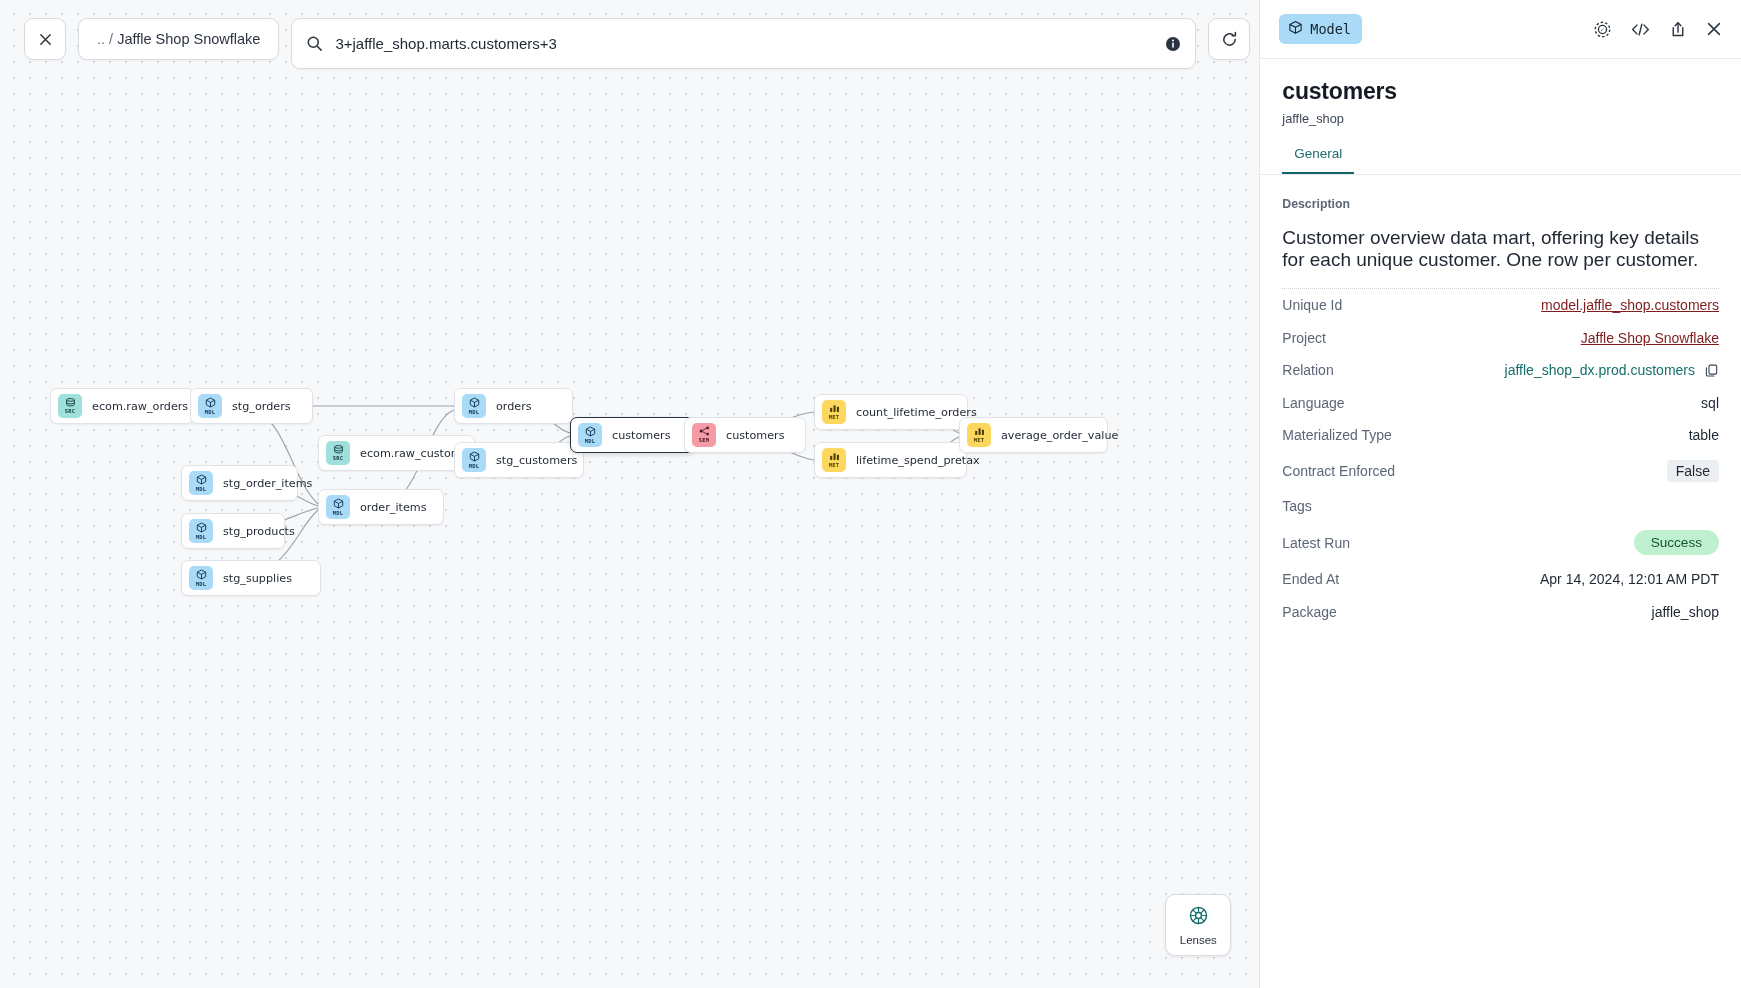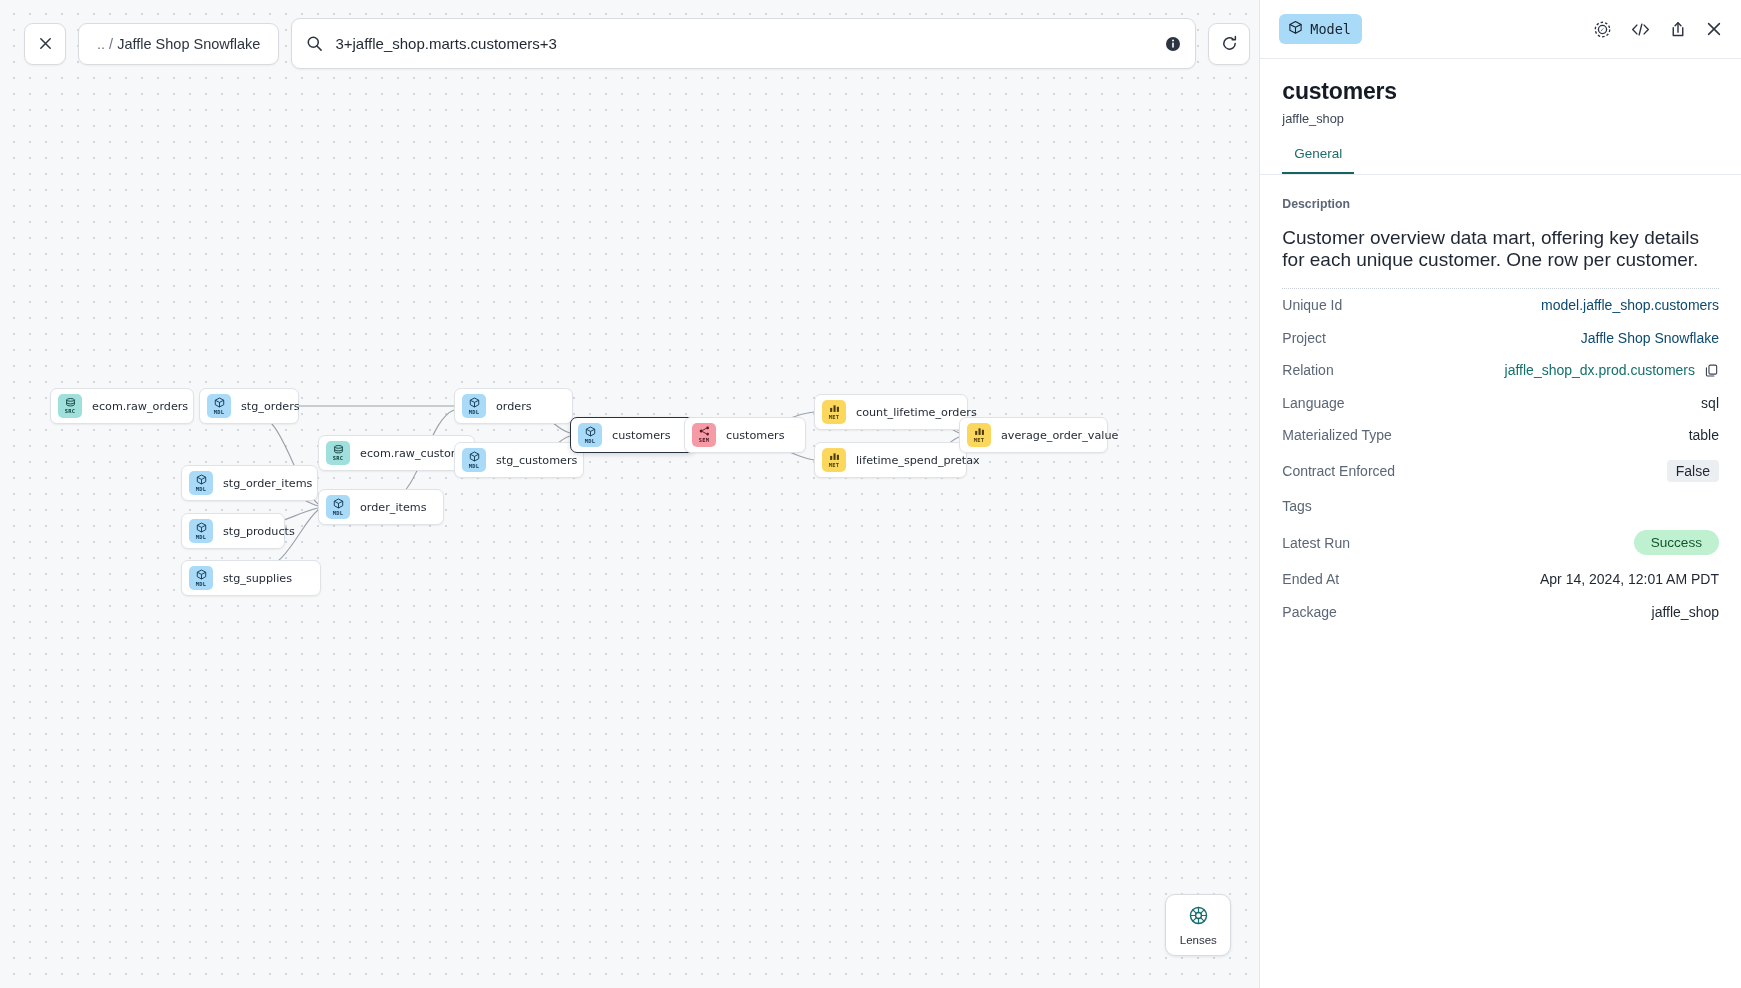".. / Jaffle Shop Snowflake" .toolbar { align-items: center -> none }
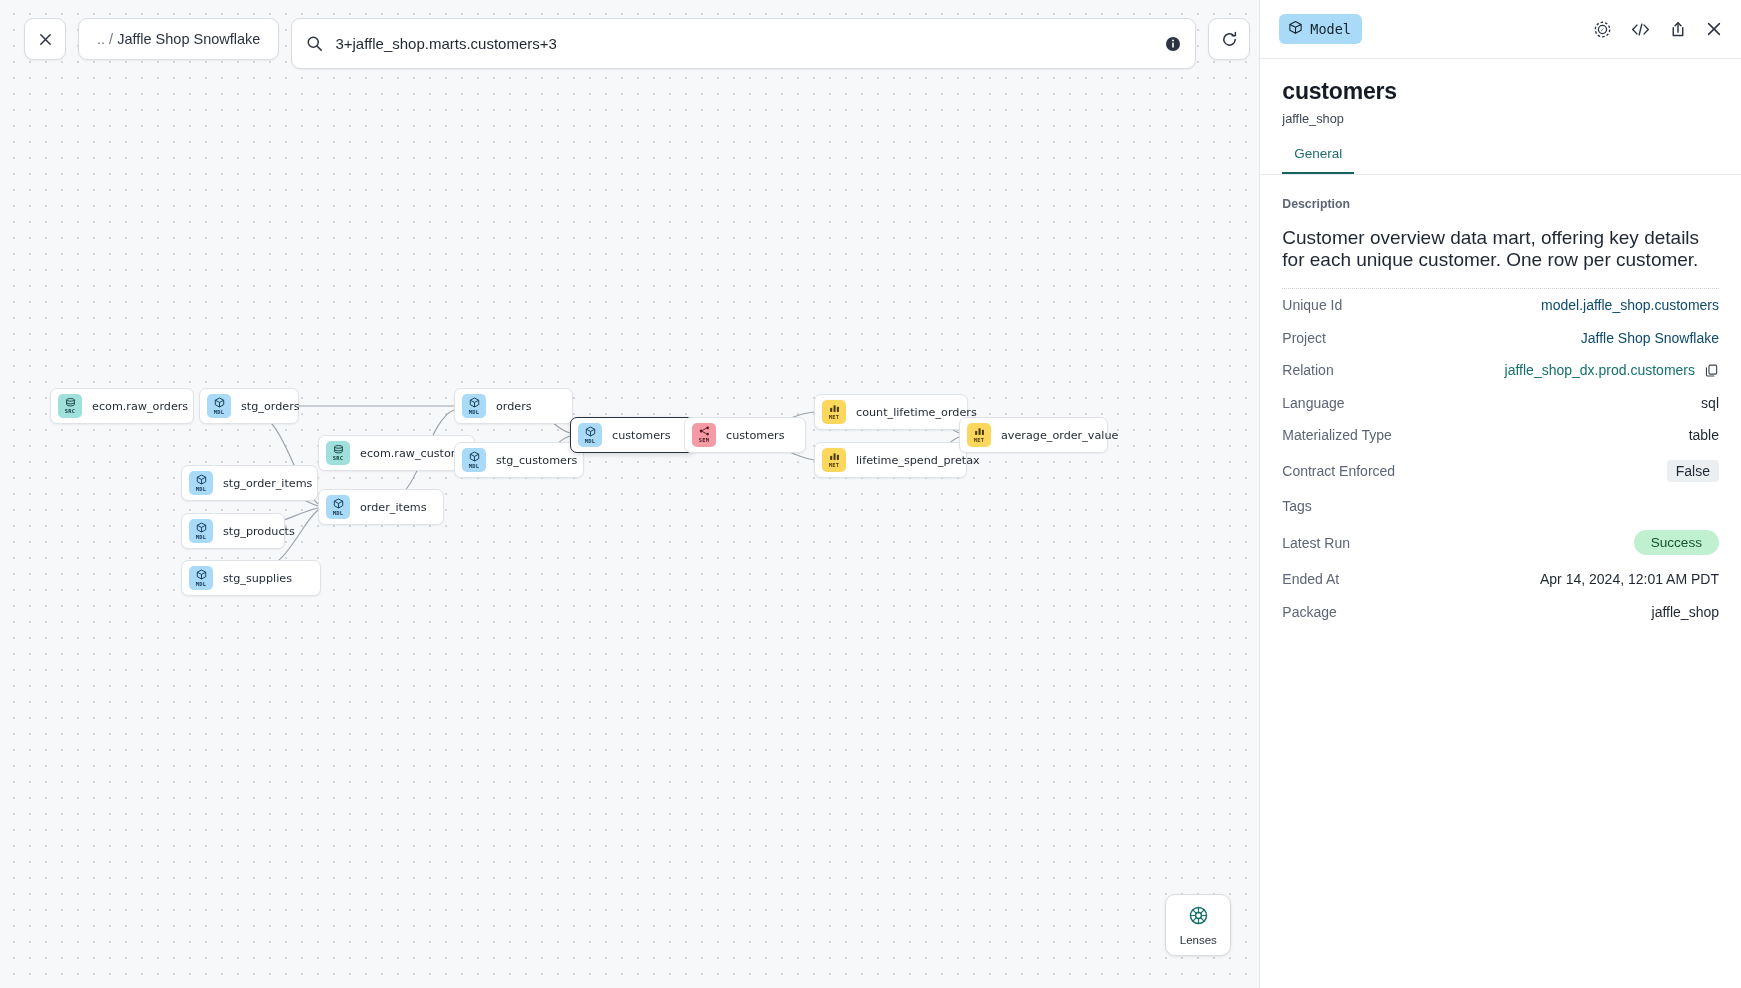"model.jaffle_shop.customers" .v.link { color: #0c4a6e -> #7f1d1d; text-decoration: none -> underline }
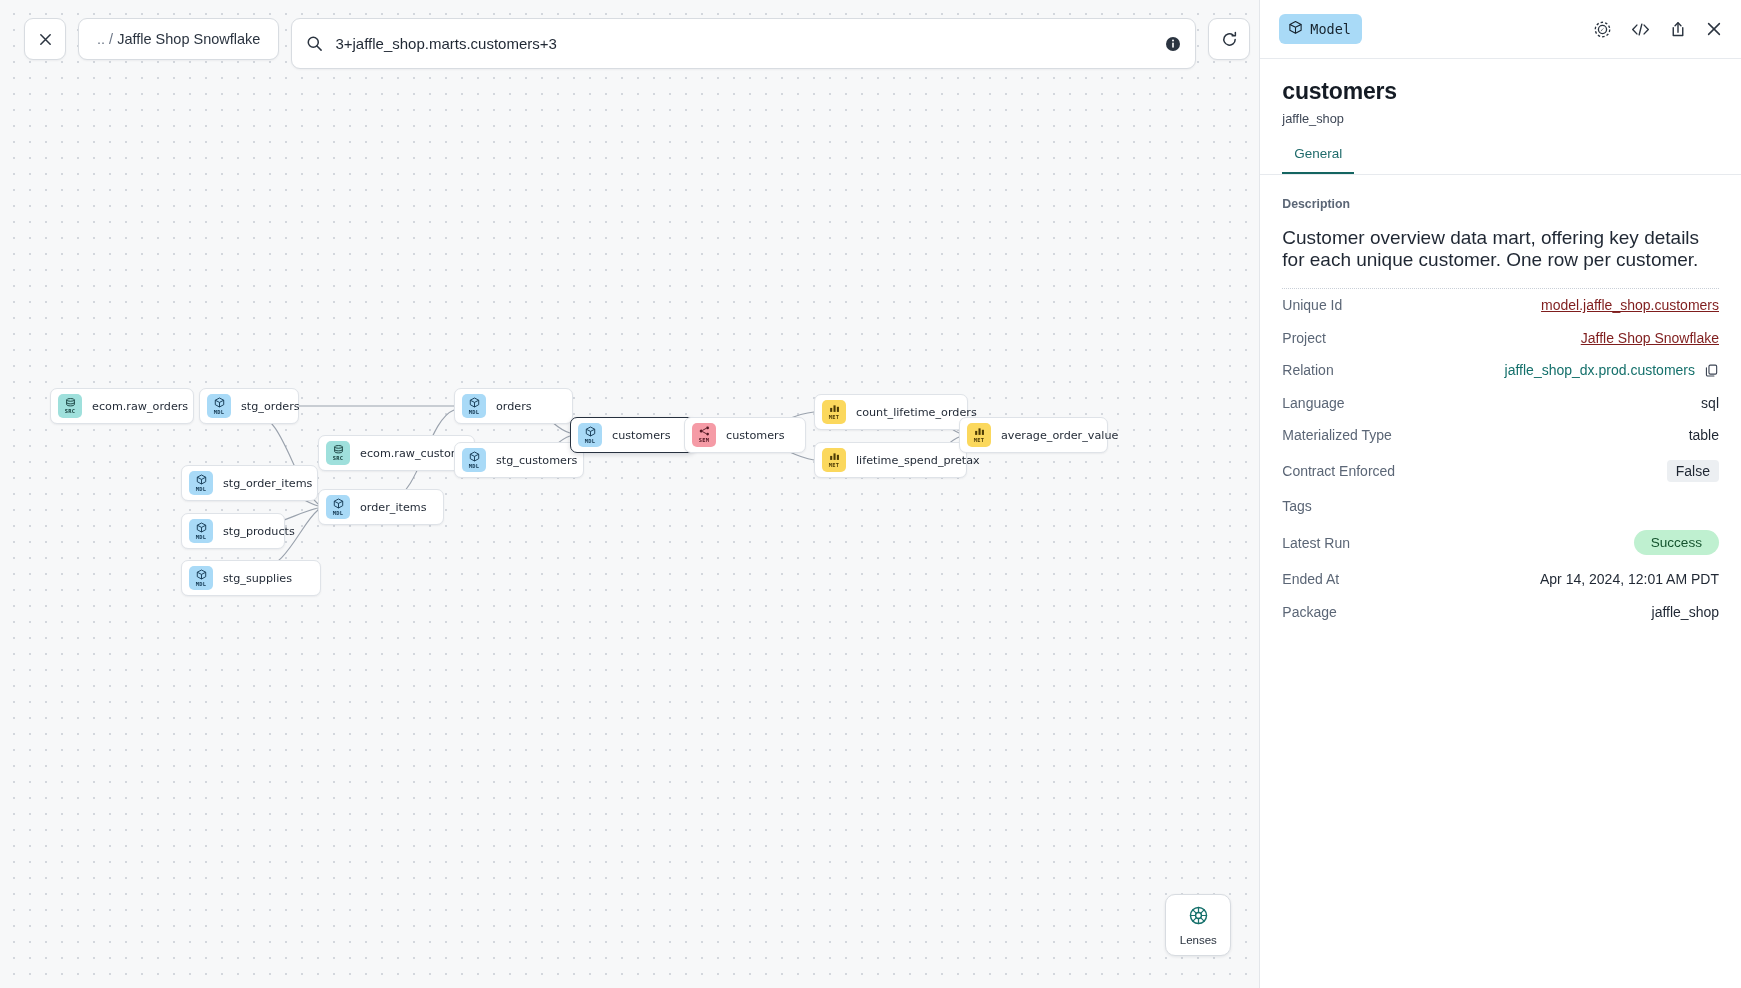"stg_orders" div.node { left: 199px -> 190px; width: 100px -> 123px }
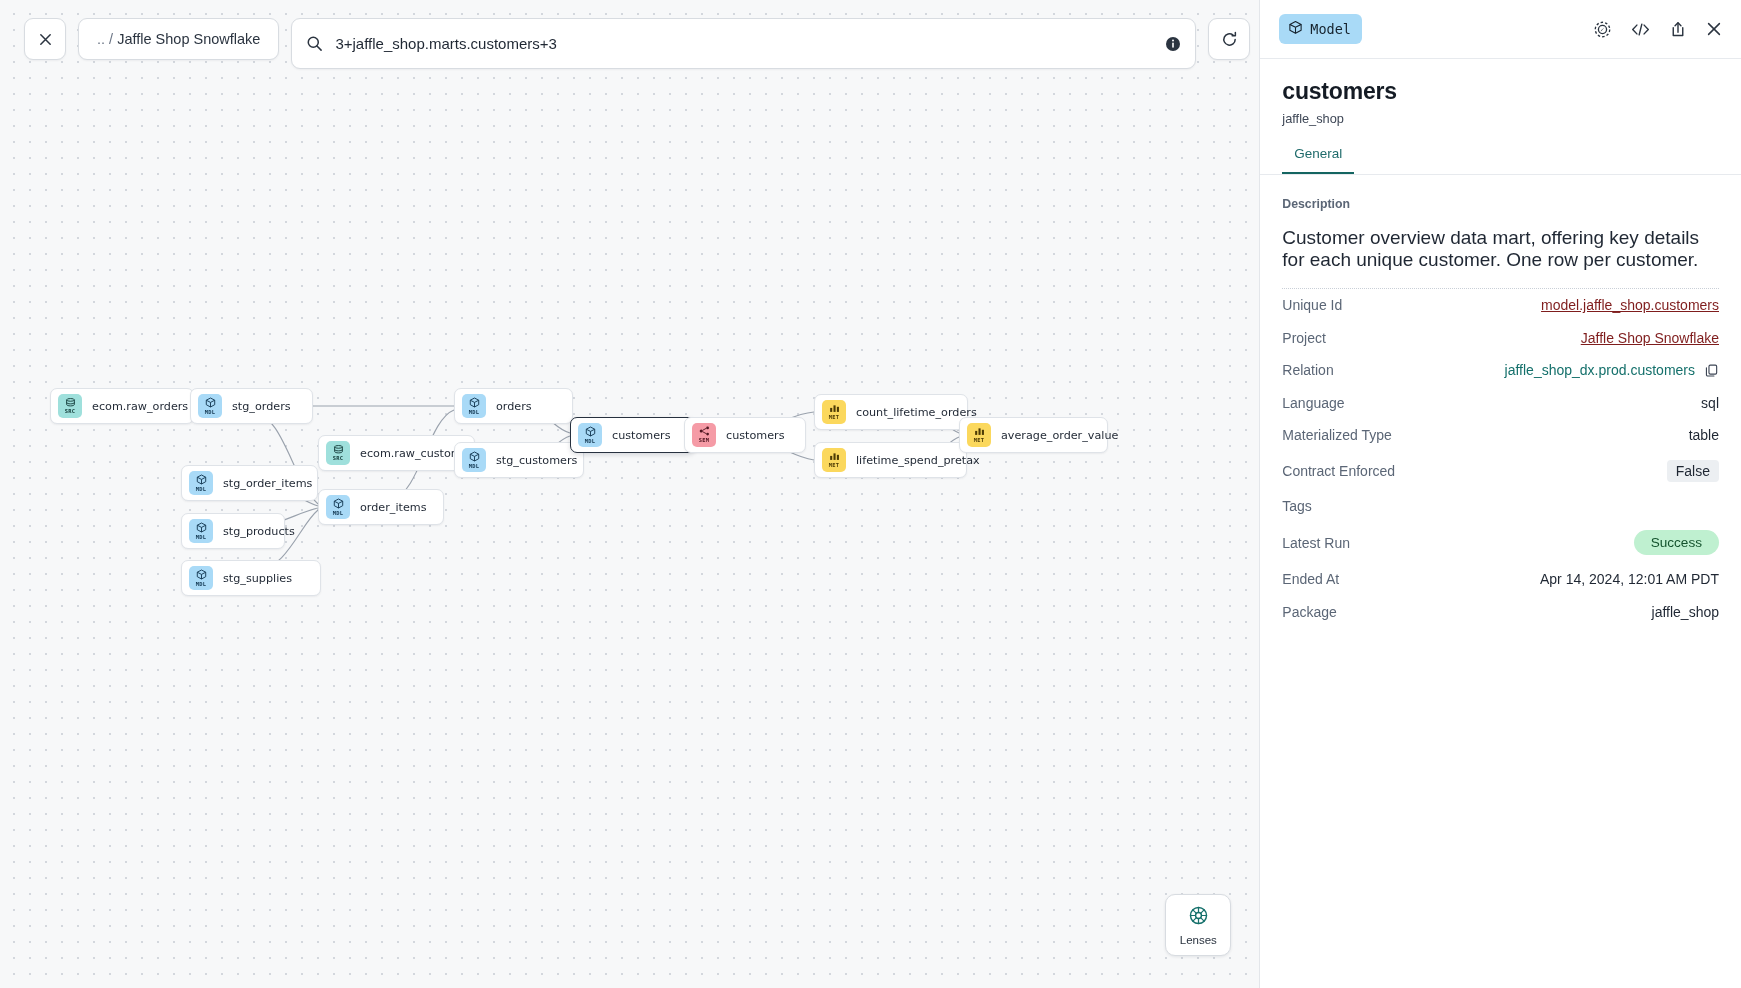"stg_order_items" div.node { width: 137px -> 117px }
